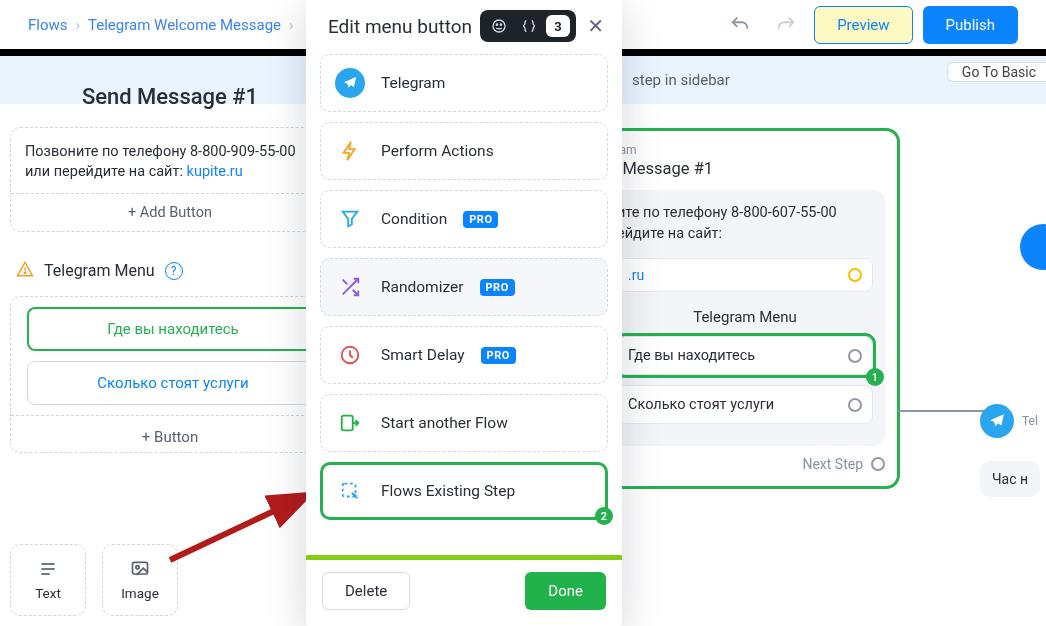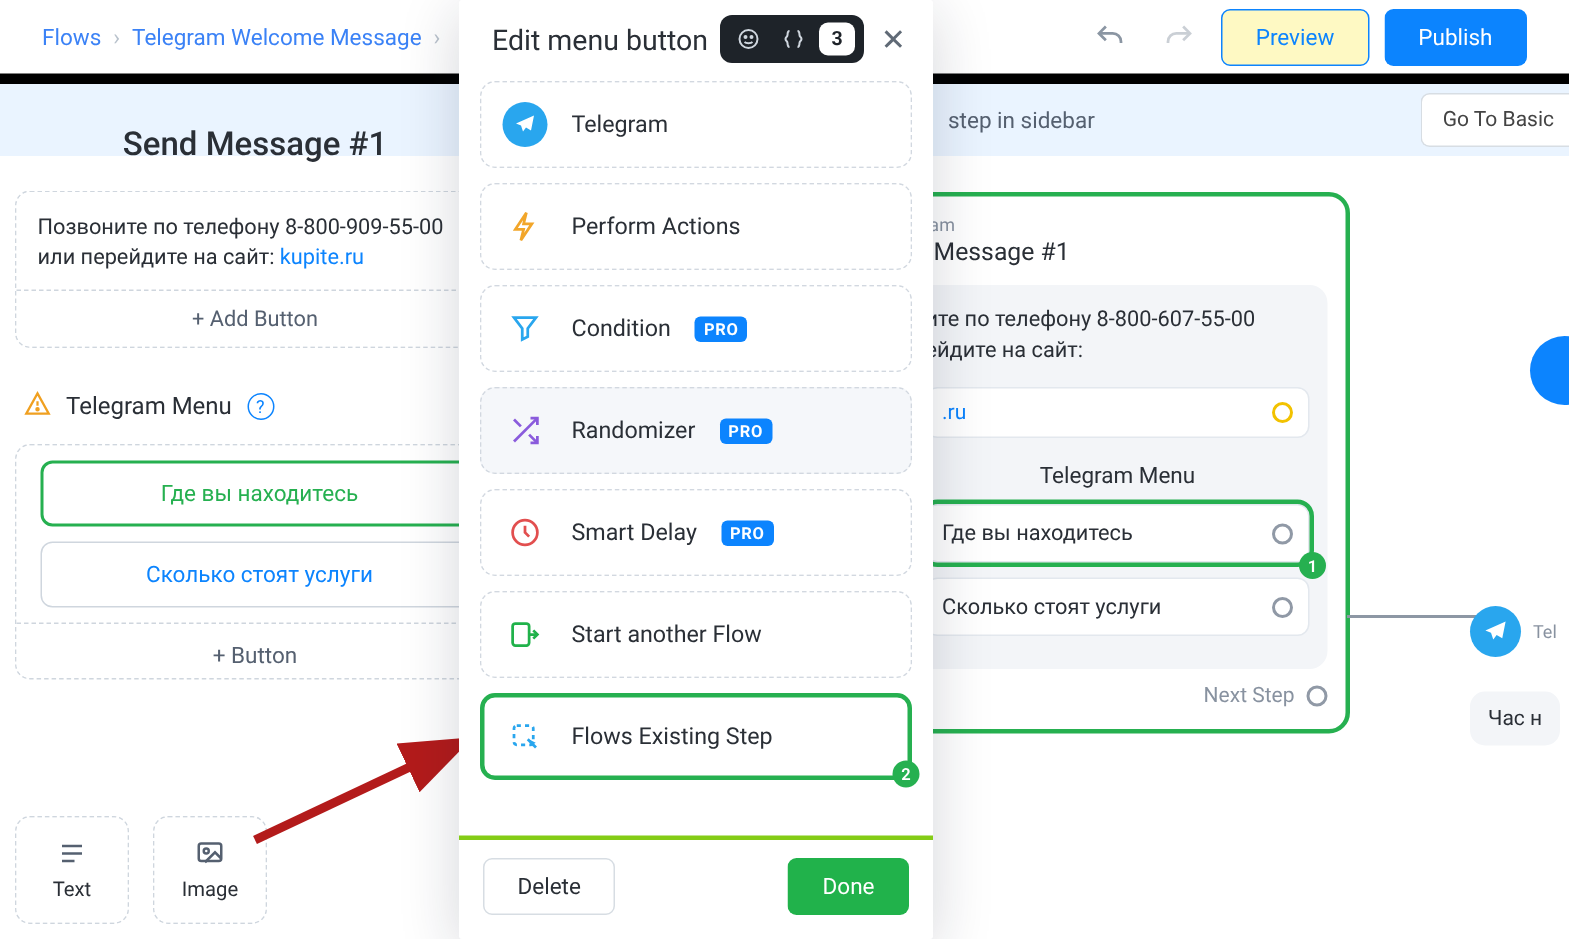"Go To Basic" .substrip .gobasic { height: 36px -> 20px }
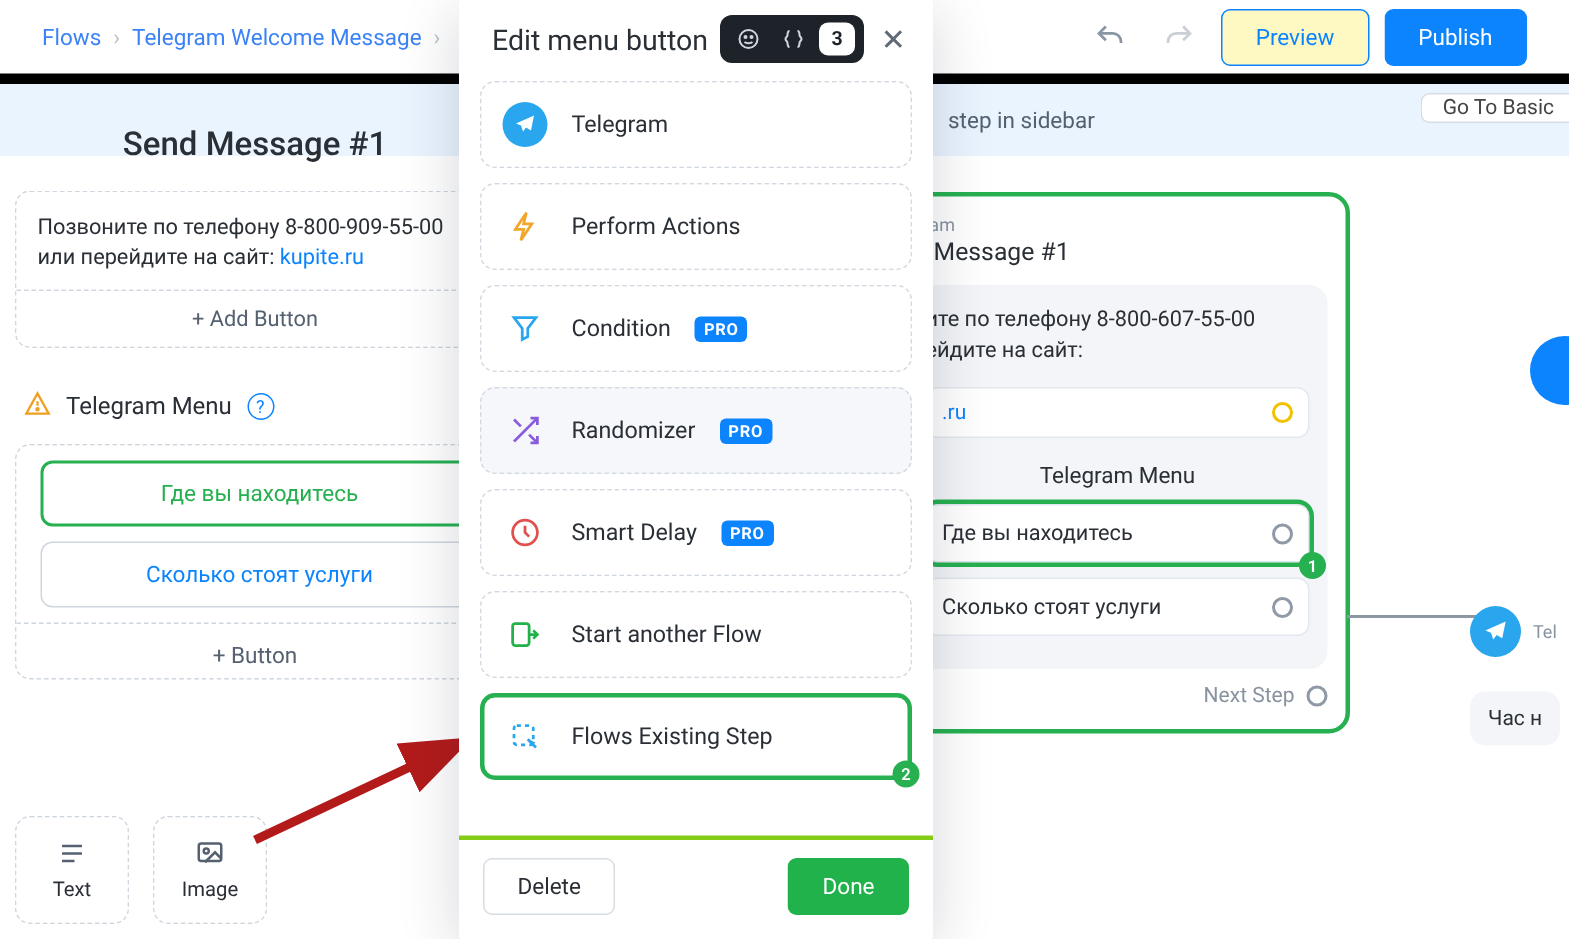"Delete" .modal-foot { border-top: 3px solid #84cc16 -> 5px solid #84cc16 }
